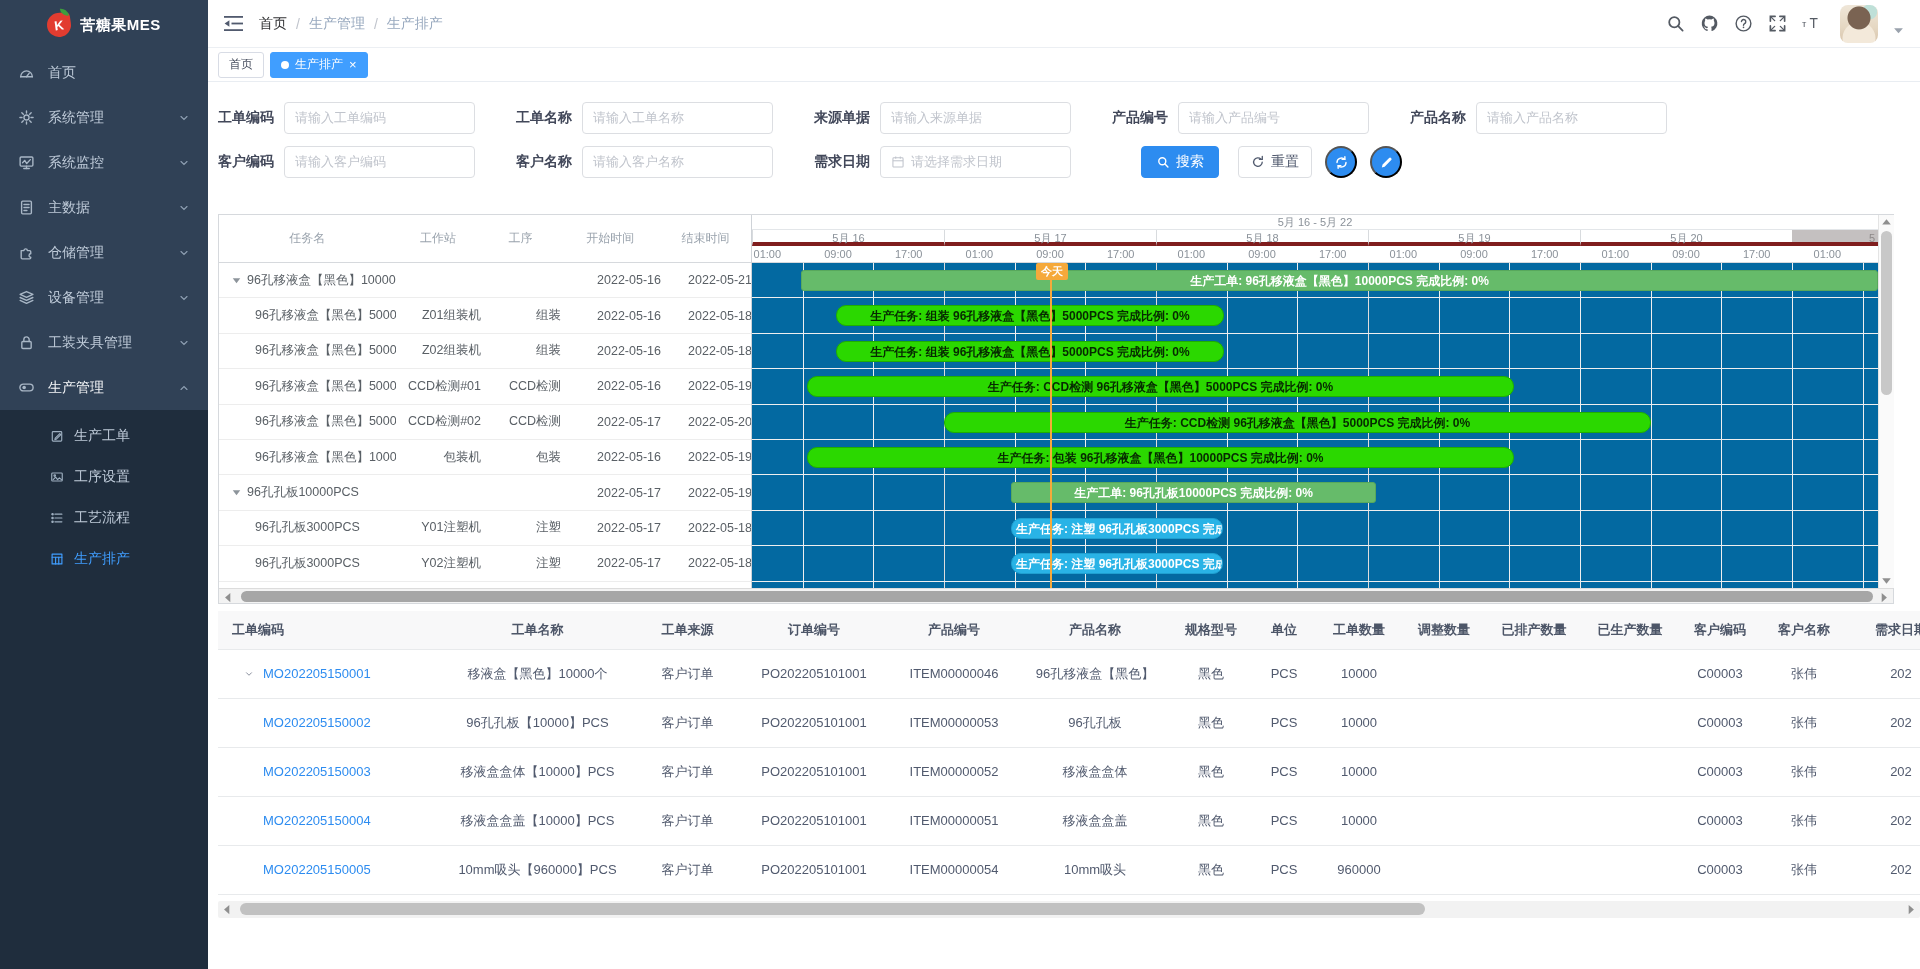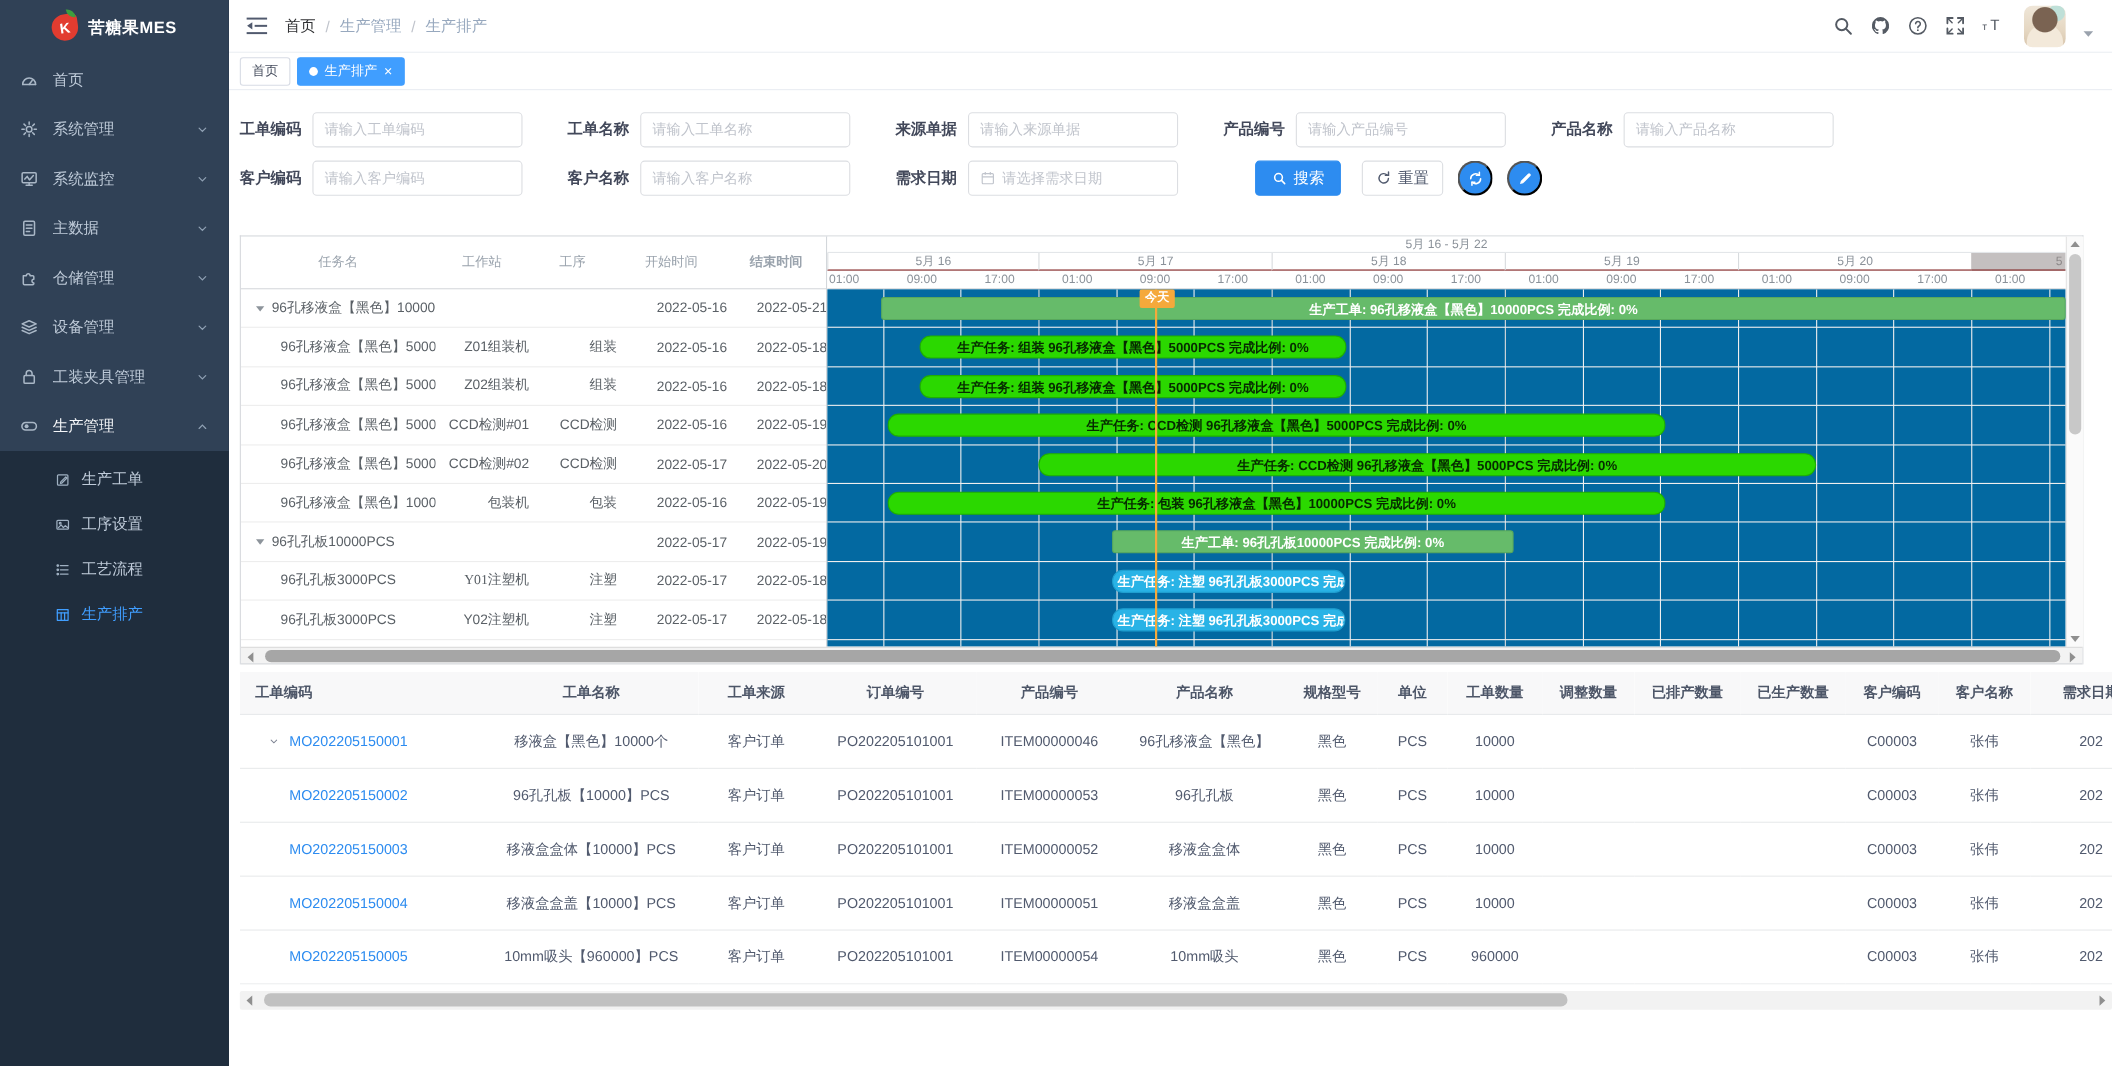"结束时间" div { font-weight: bold -> none }
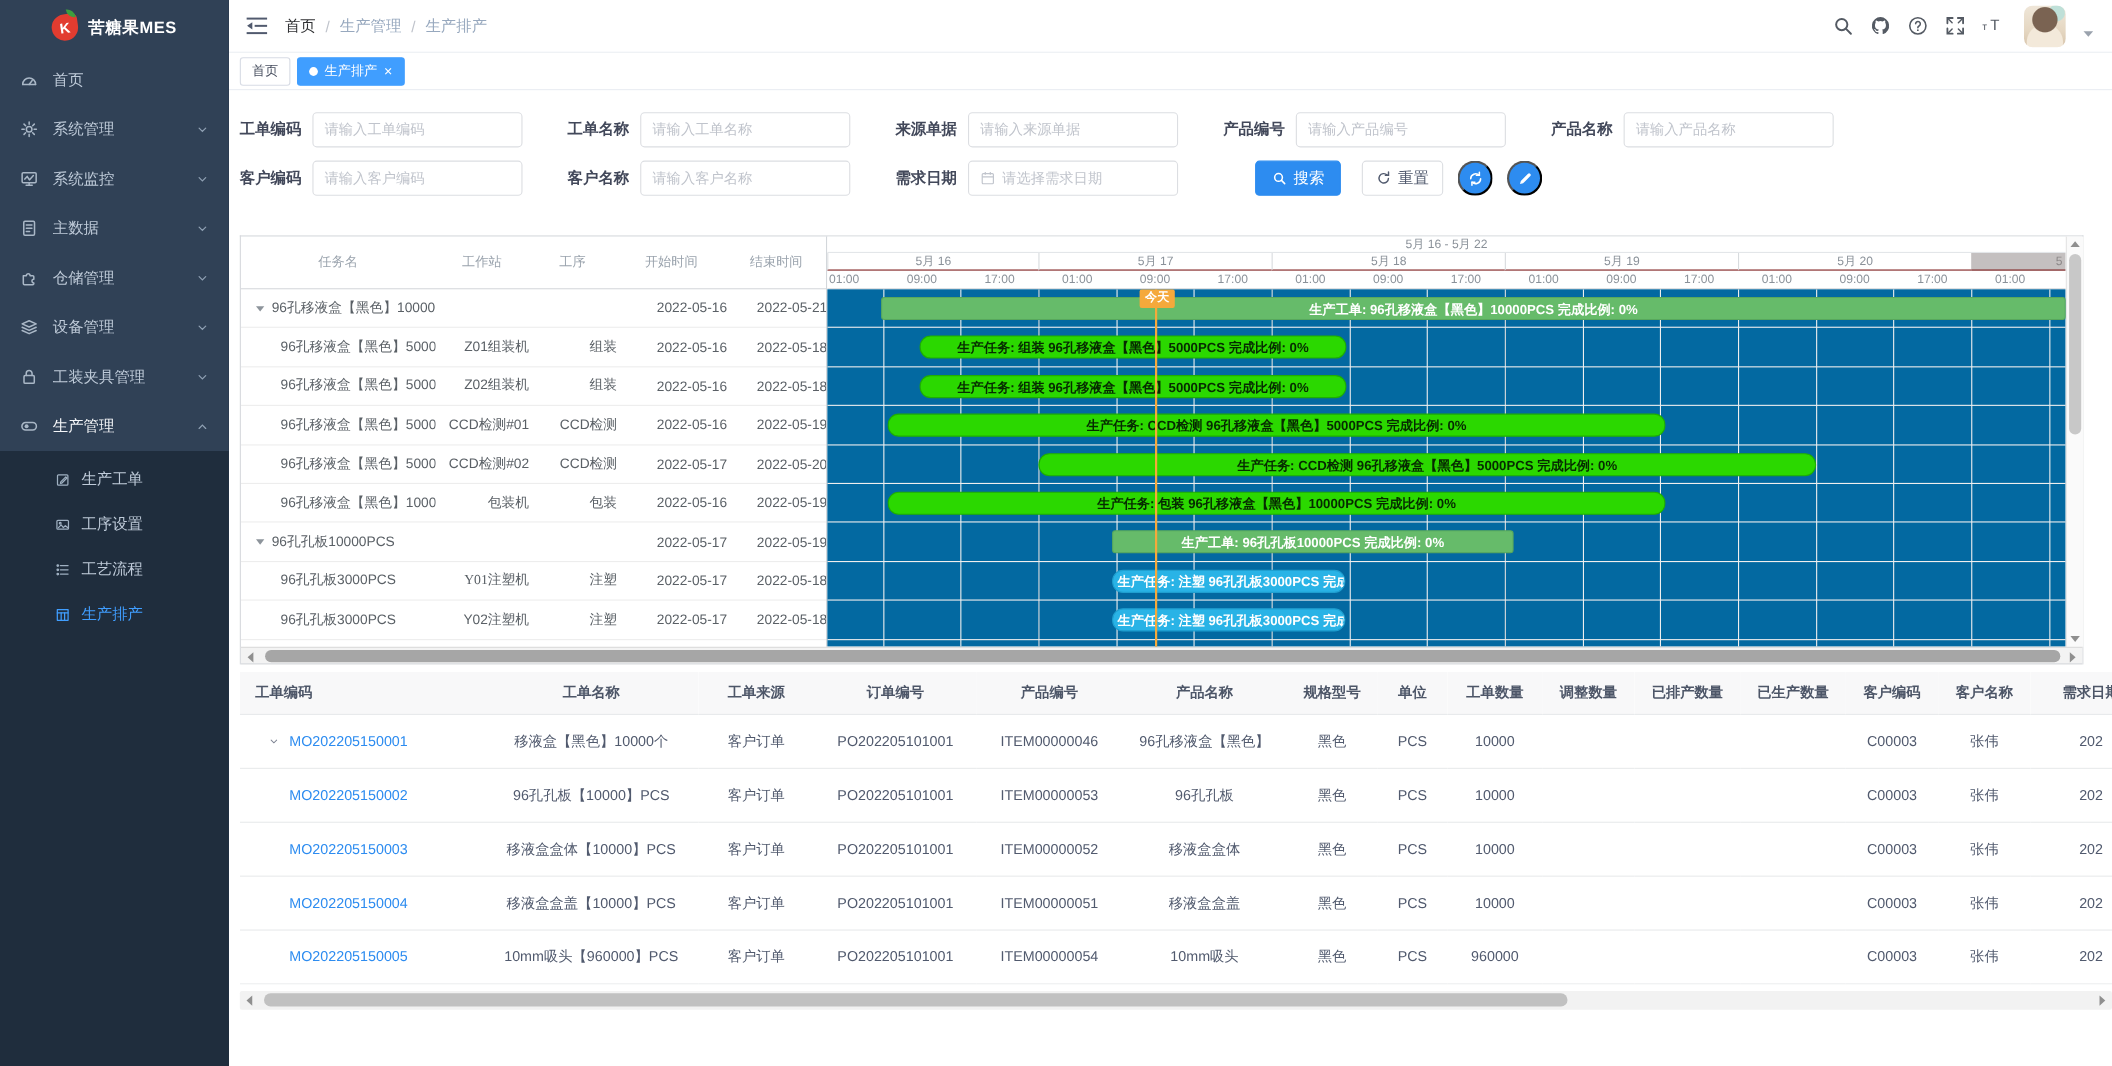"5月 16" .g-day { border-bottom: 1px solid #7f1d1d -> 4px solid #7f1d1d }
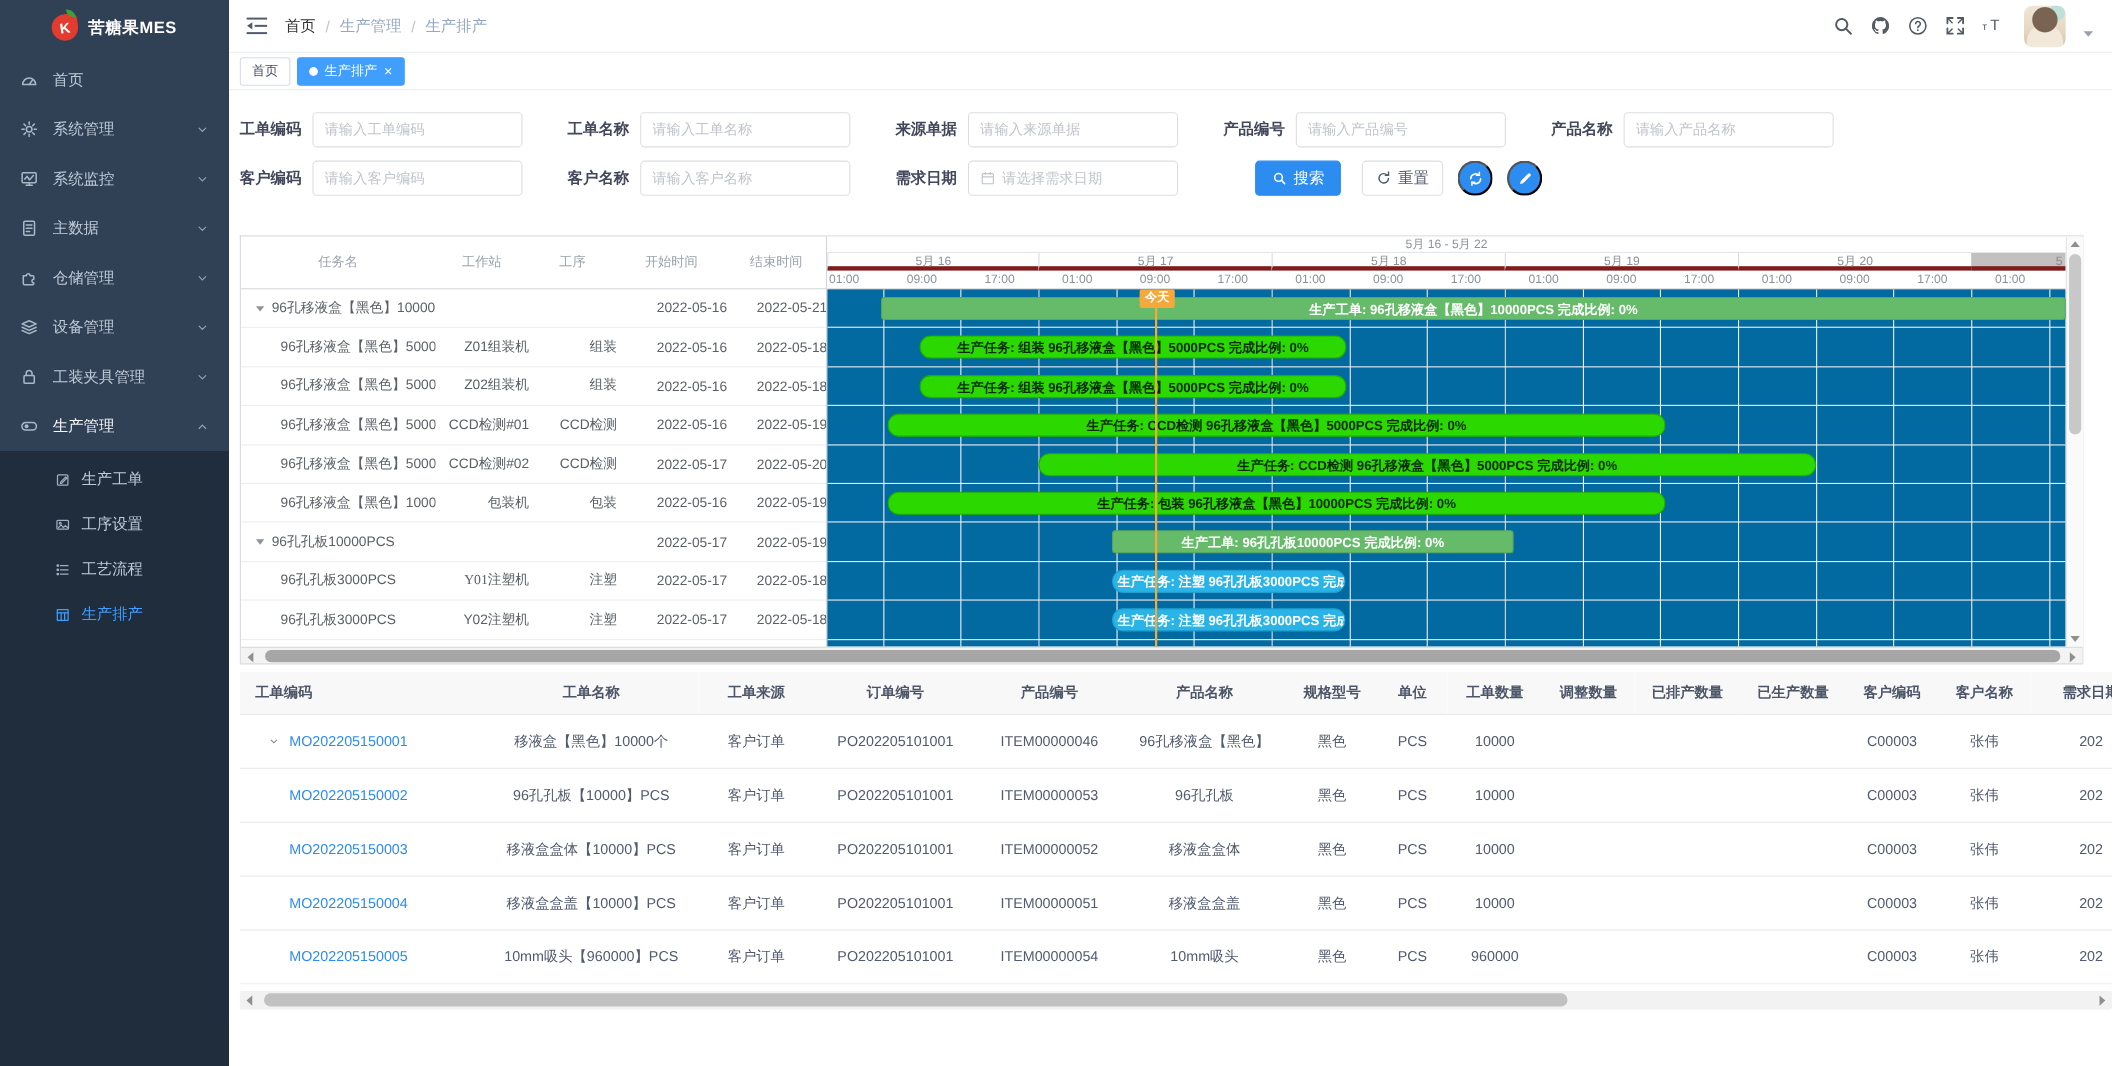"Y01注塑机" div.g-cell { font-family: Liberation Serif, serif -> none }
